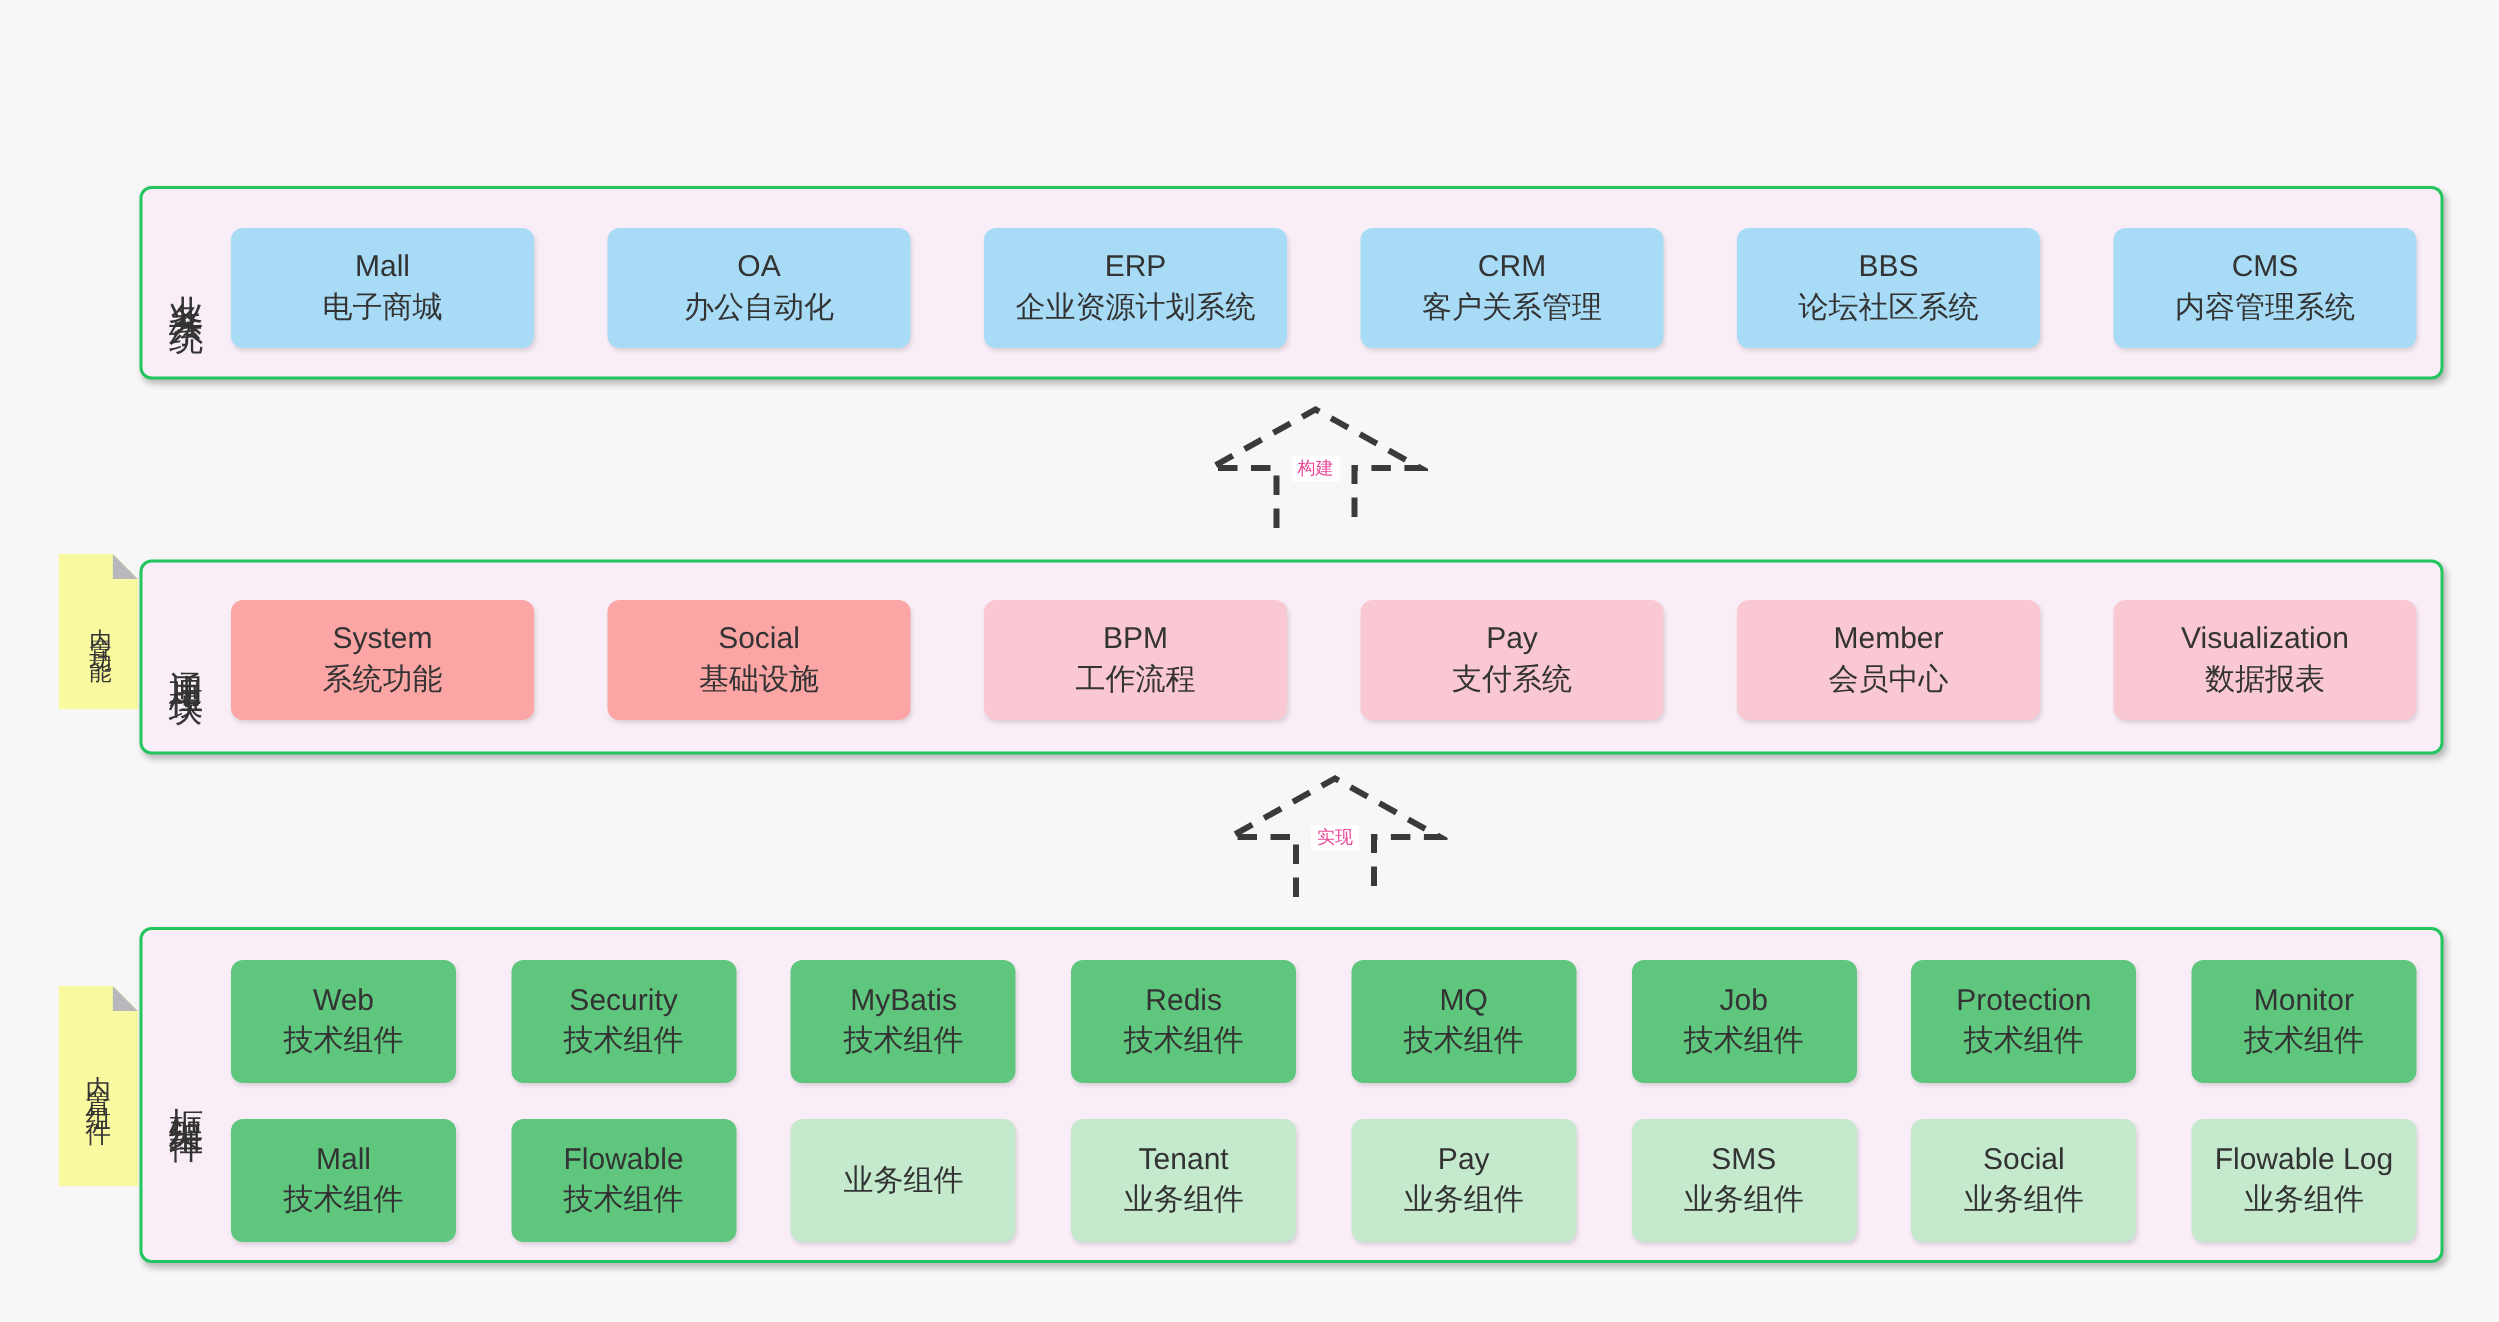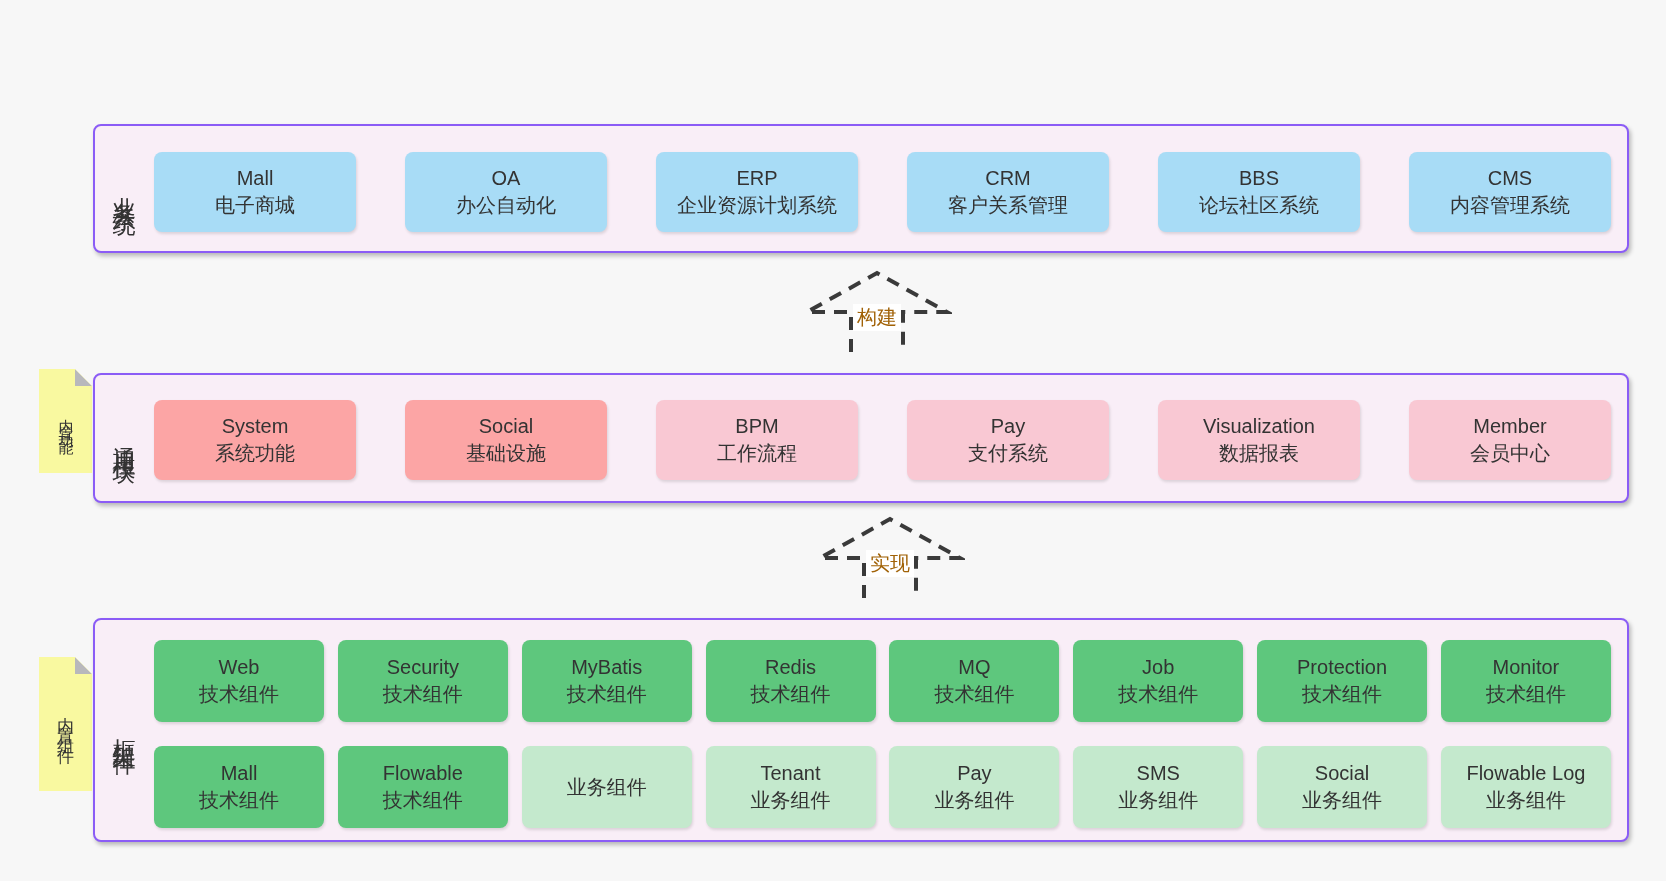"Mall" .panel { border: 2px solid #8b5cf6 -> 2px solid #22c55e }
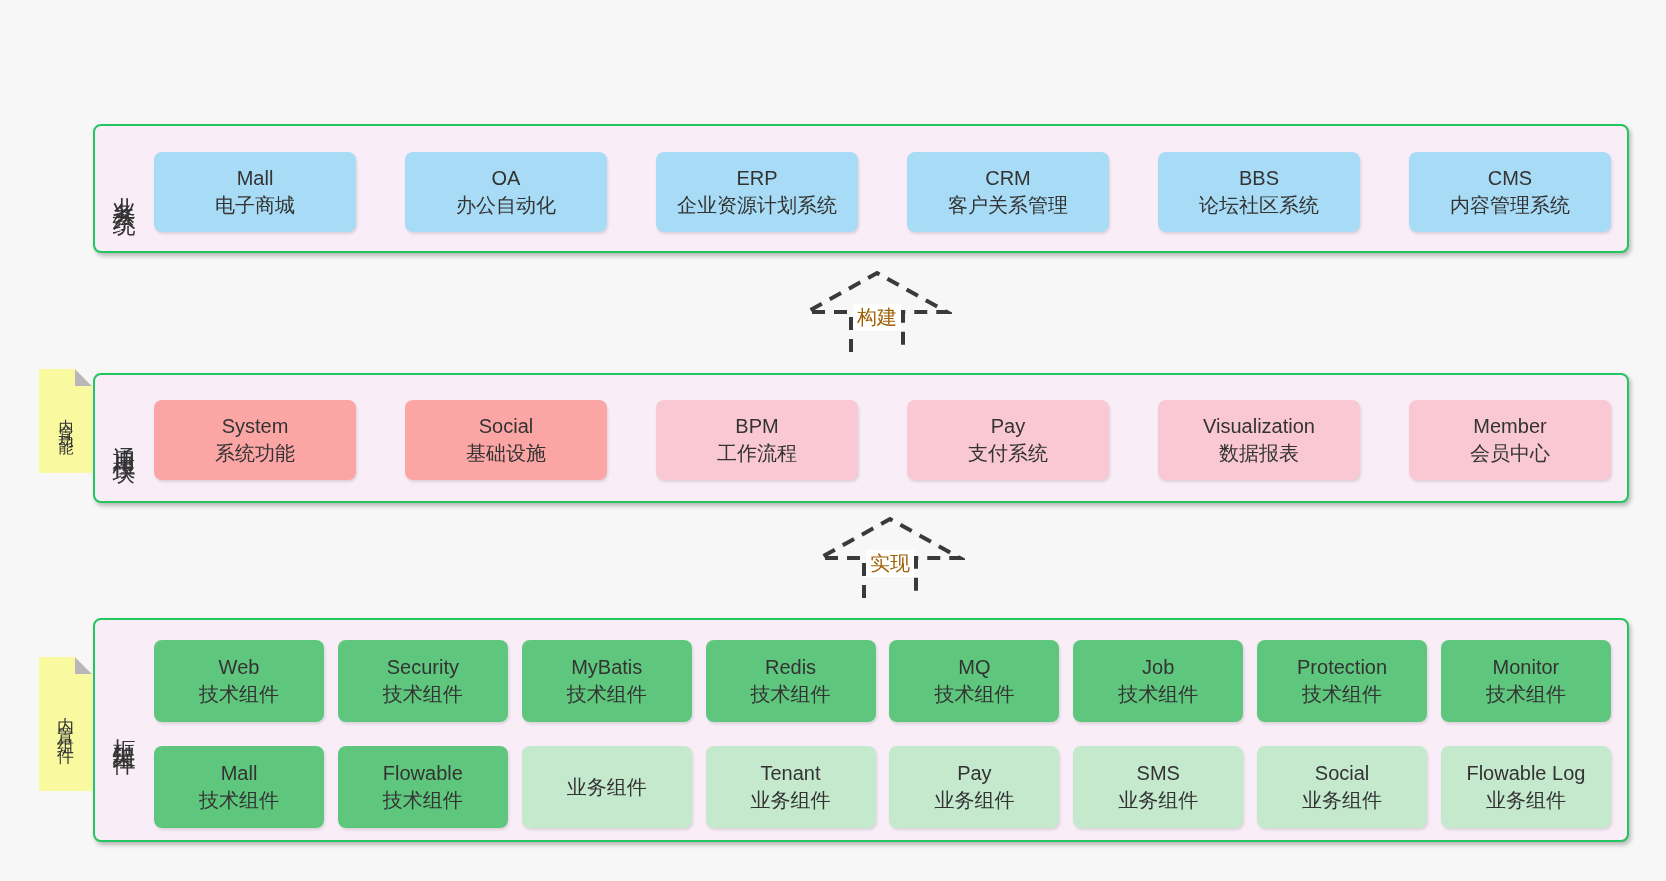"构建" .arrow-label { color: #a16207 -> #ec4899; font-size: 20px -> 12px }
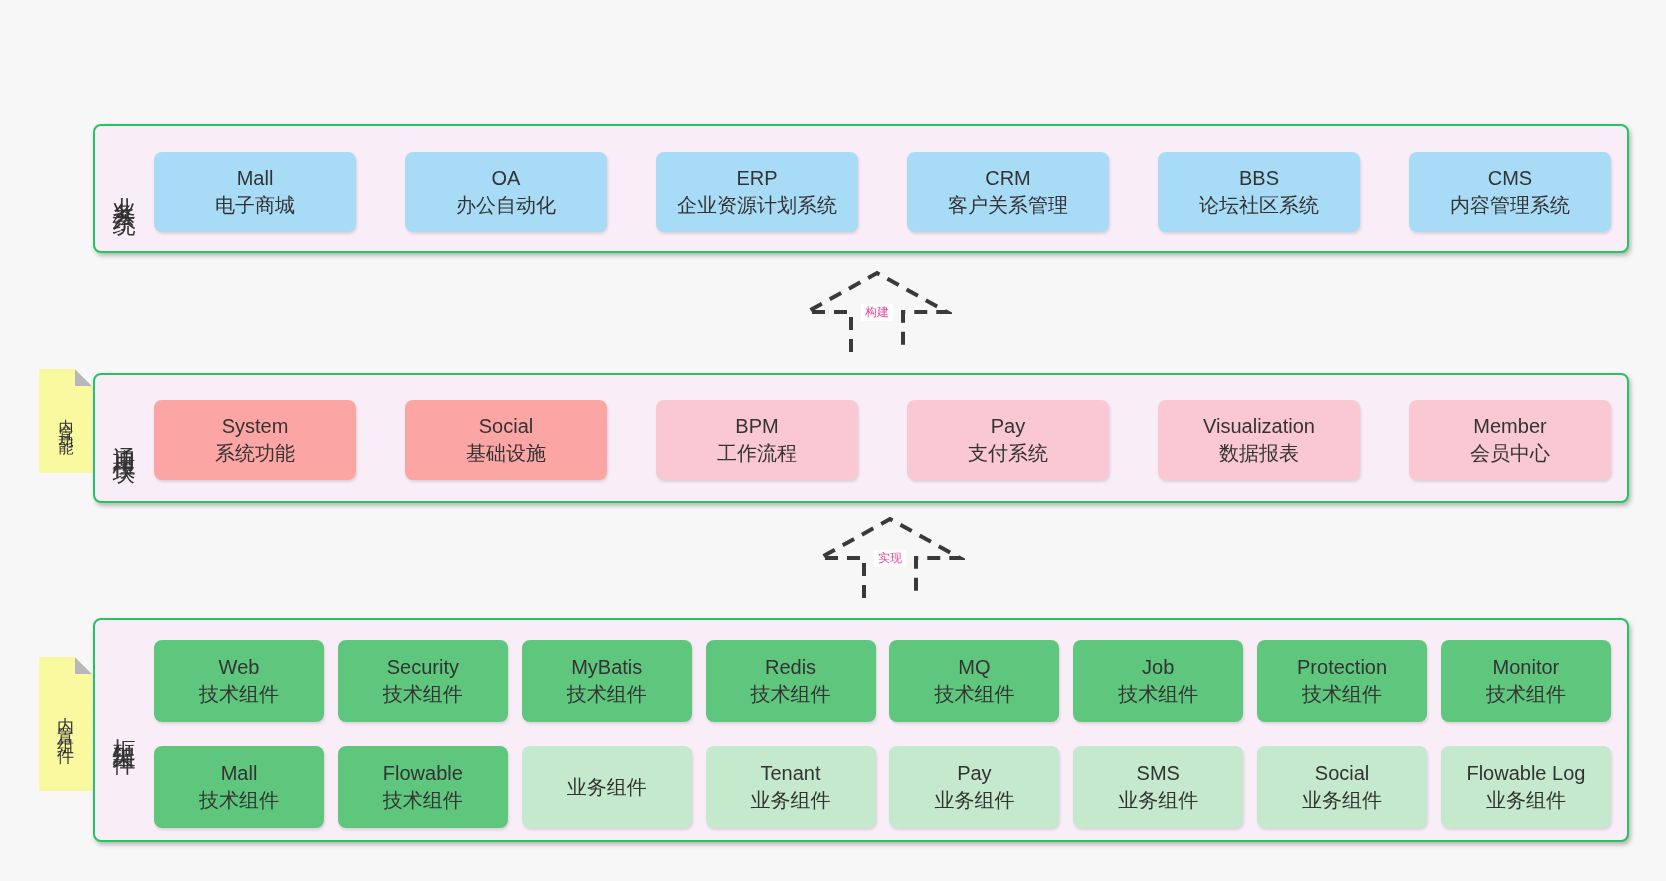"Visualization" div.box { order: before "Member" -> after "Member" }
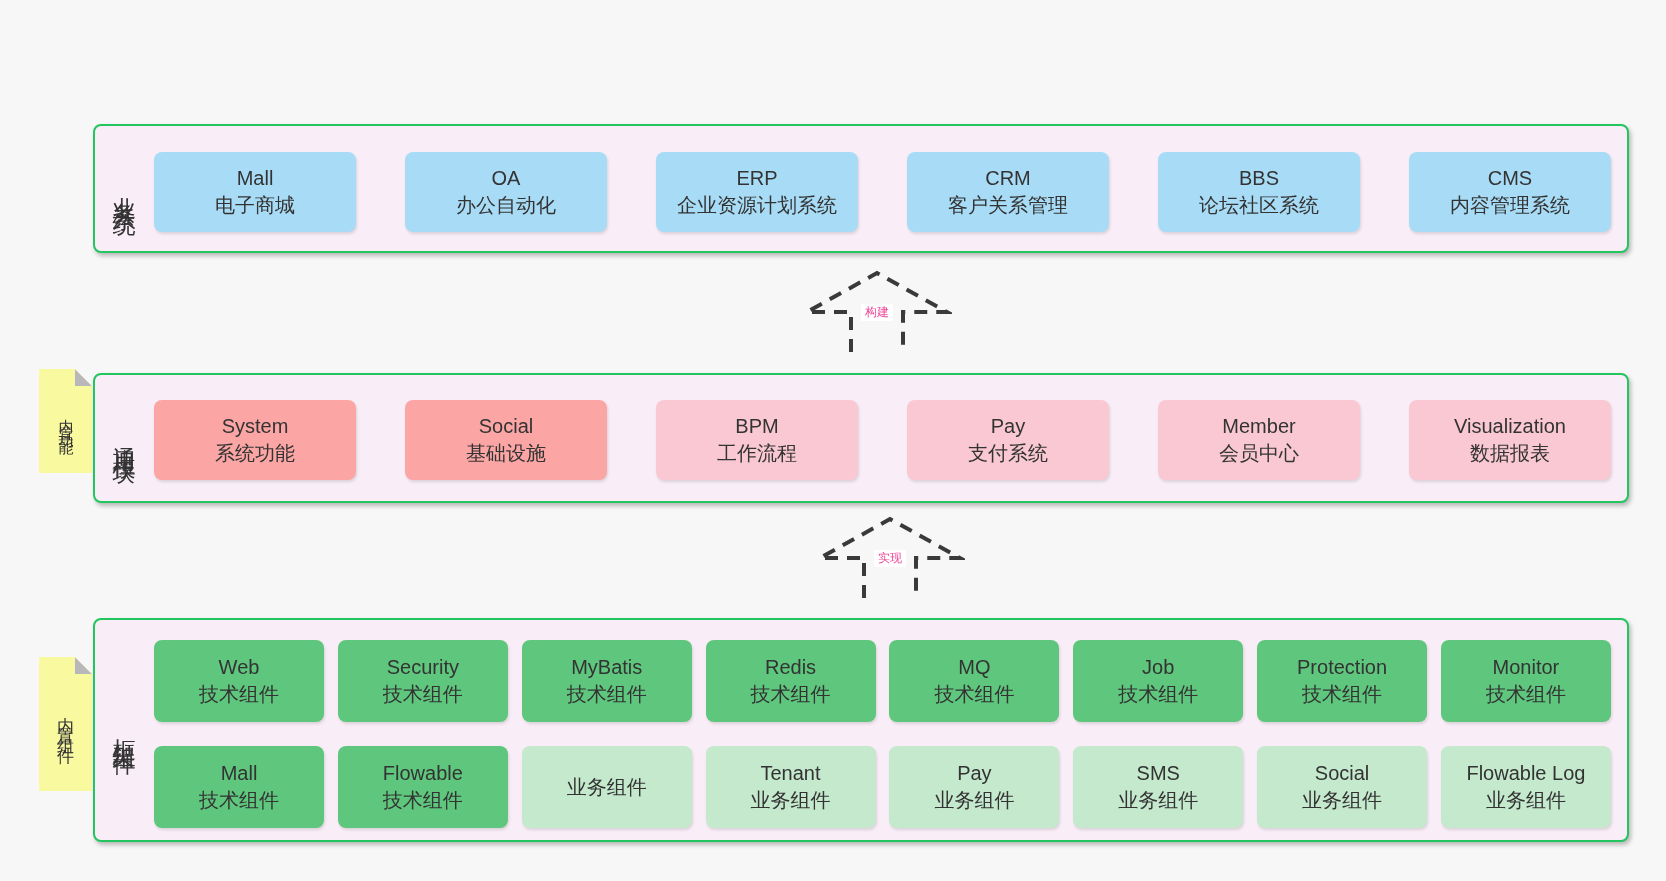"Web" .w8 { width: 170px -> 150px }
